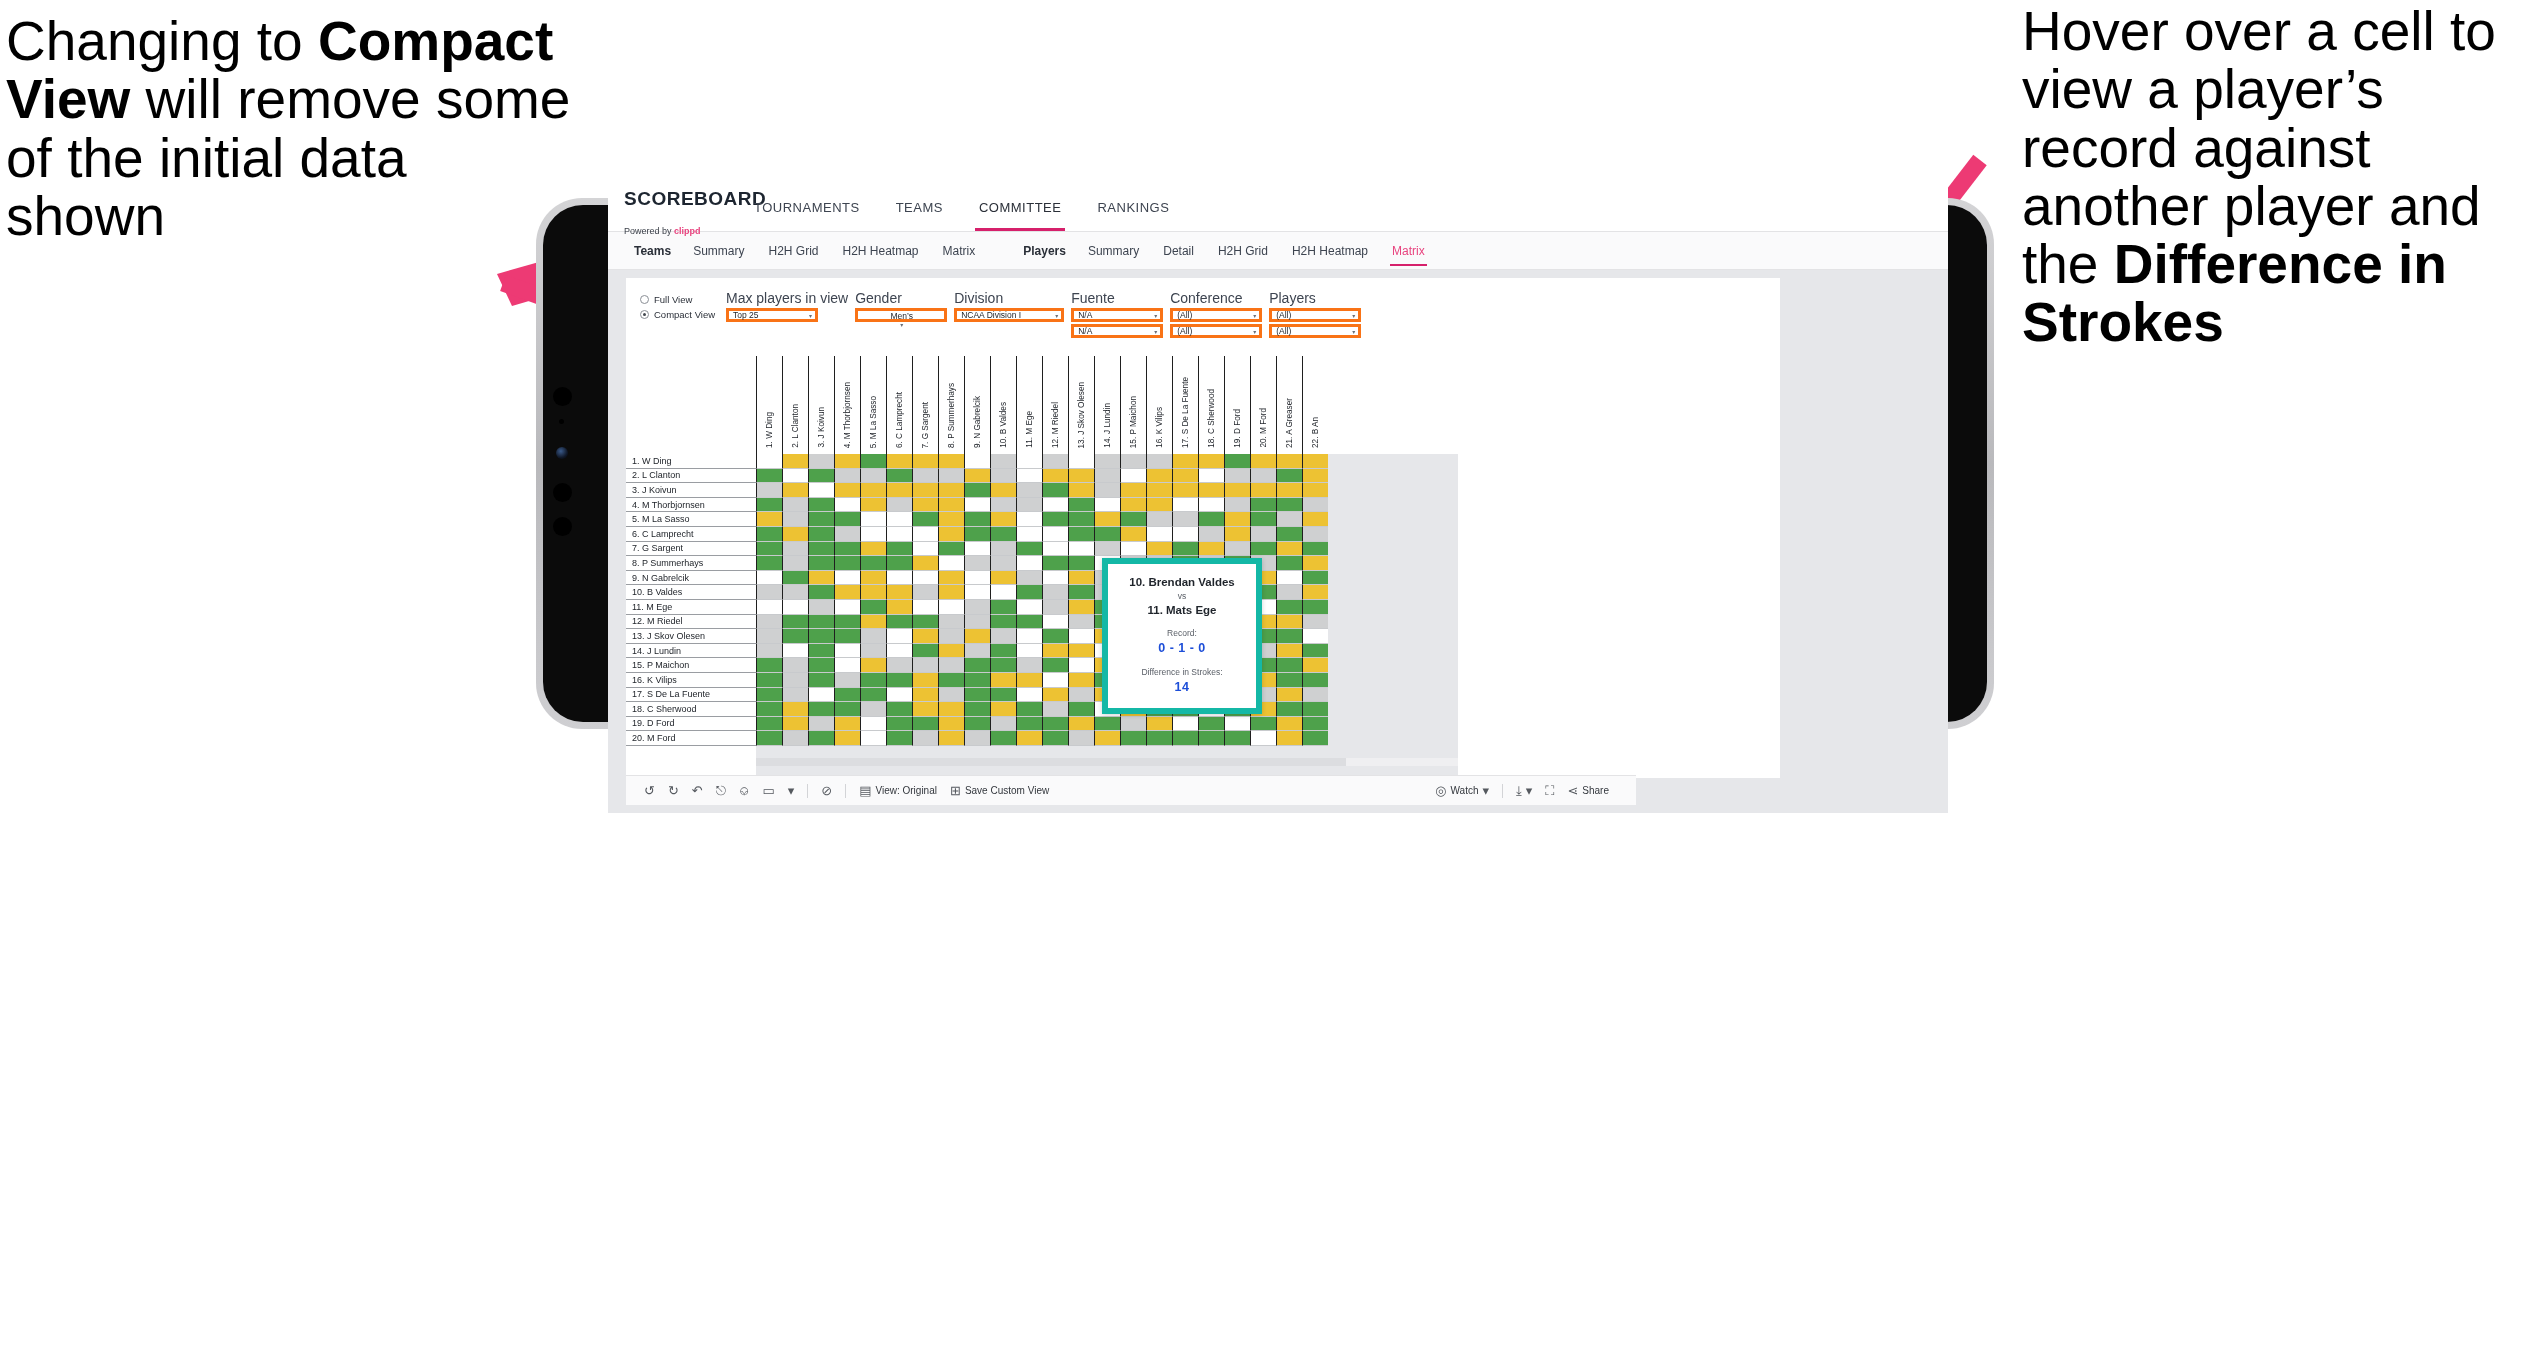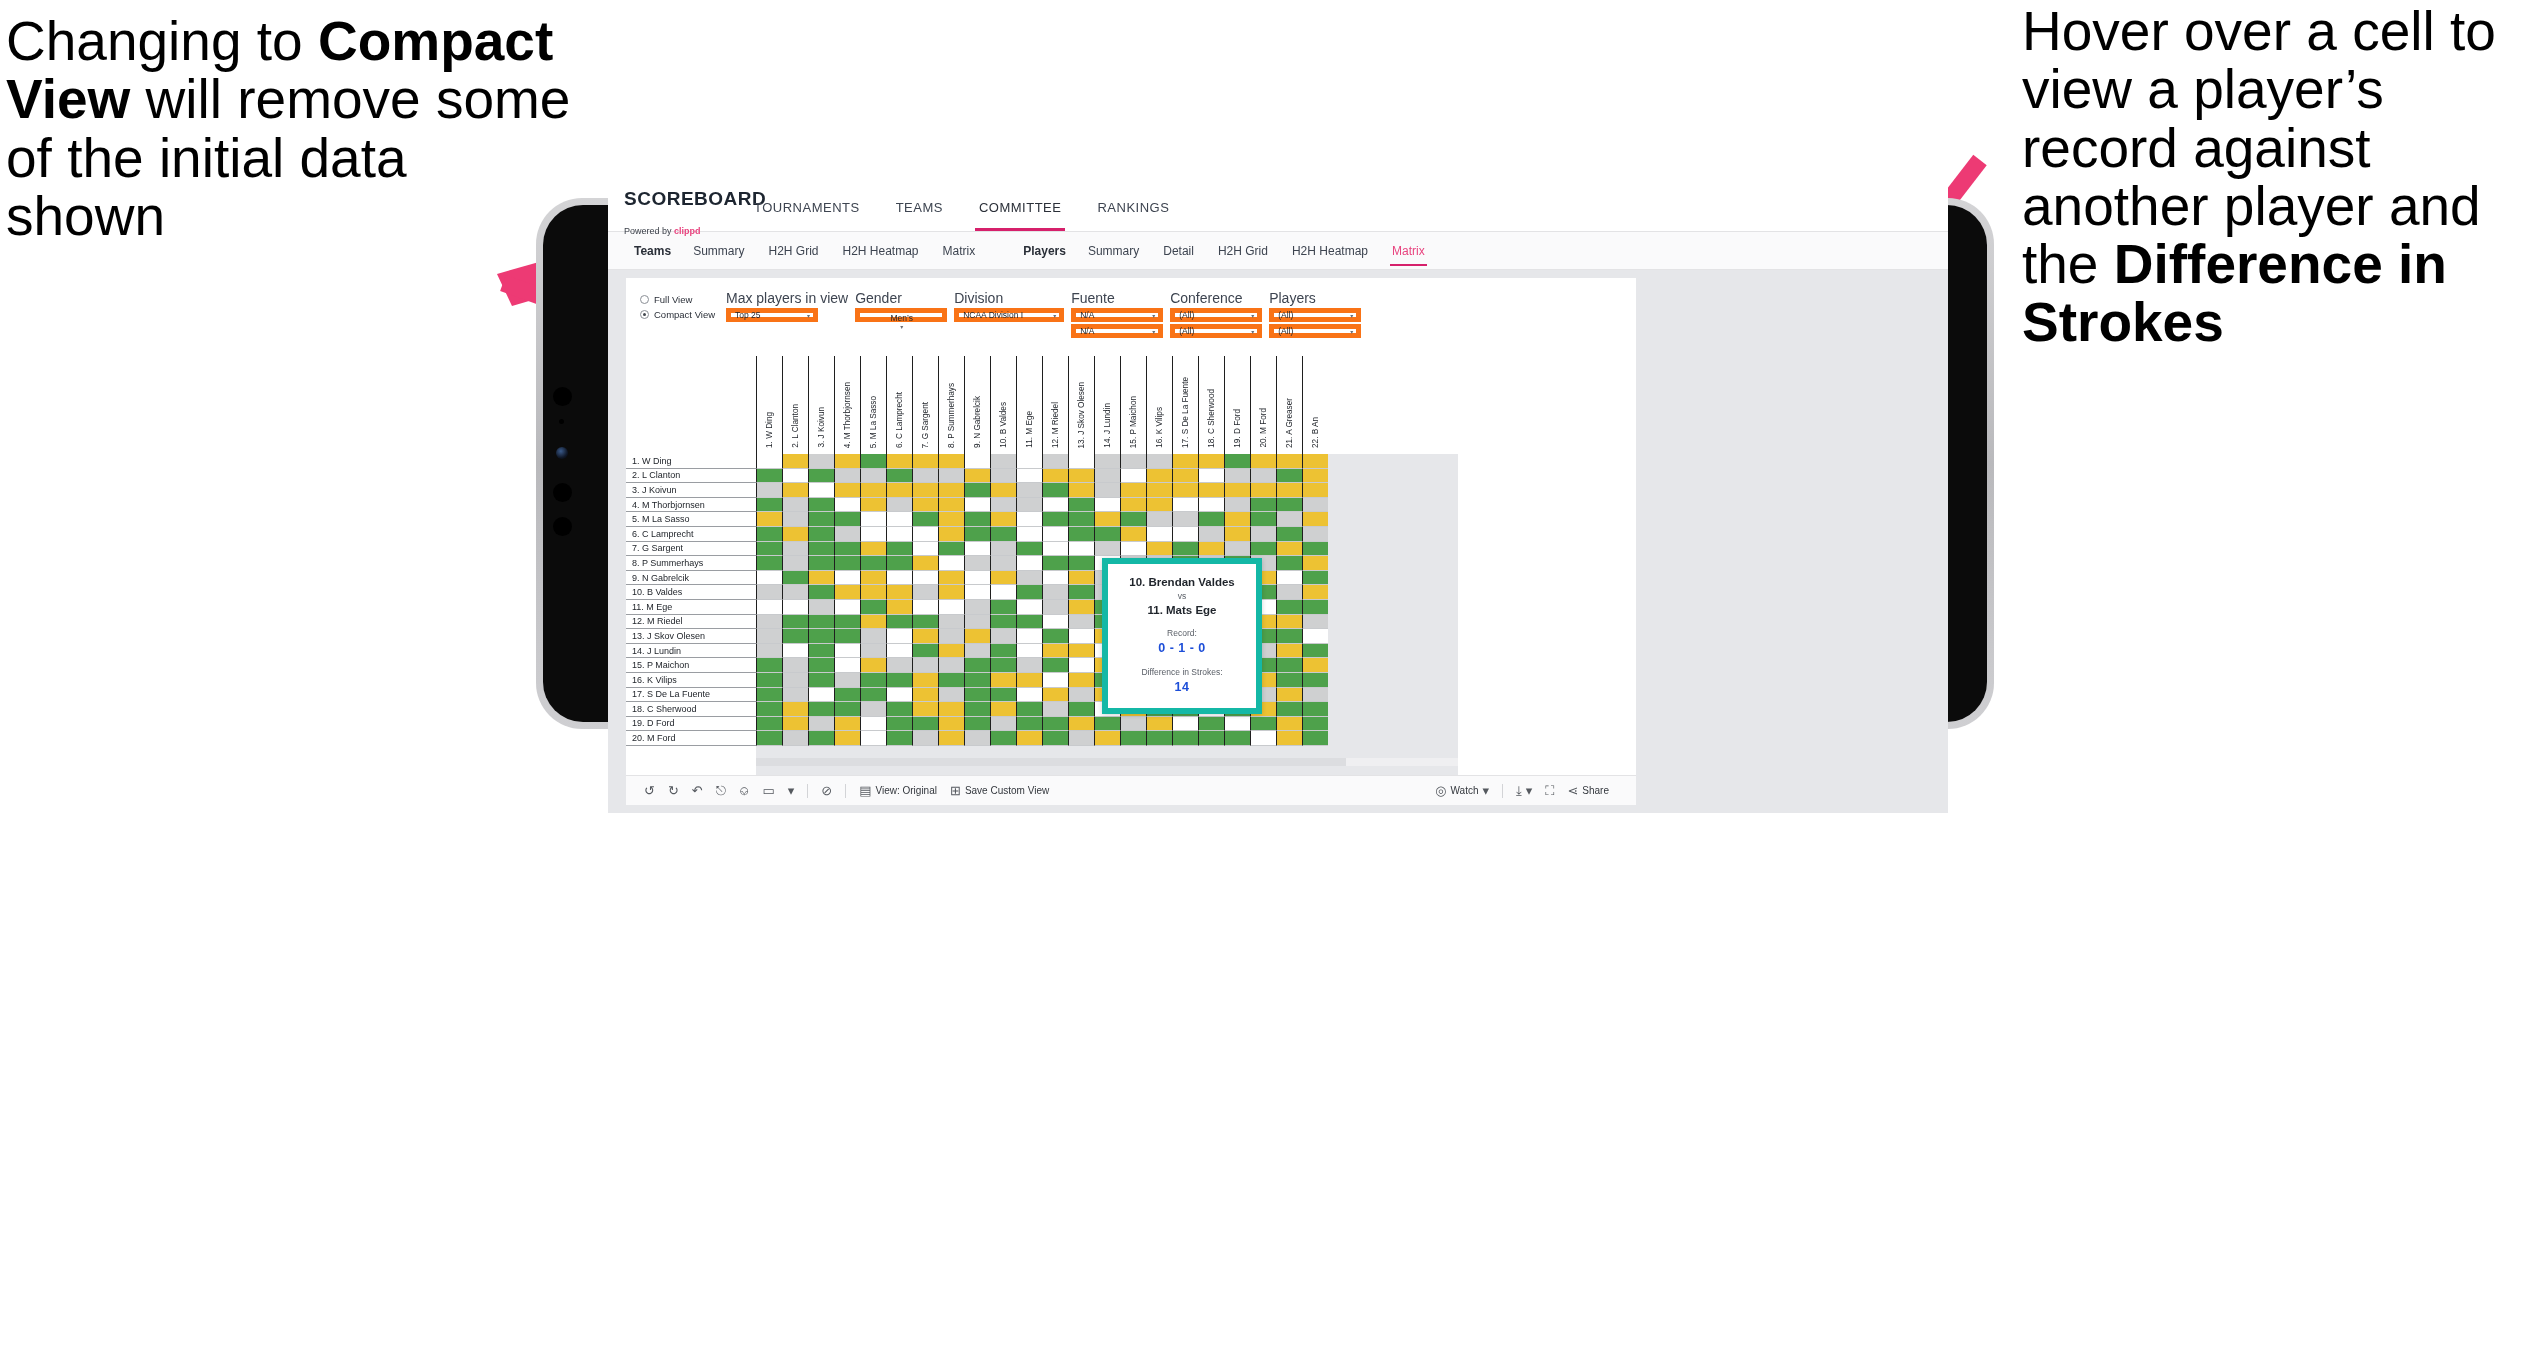"Full View" .viz { width: 1010px -> 1154px }
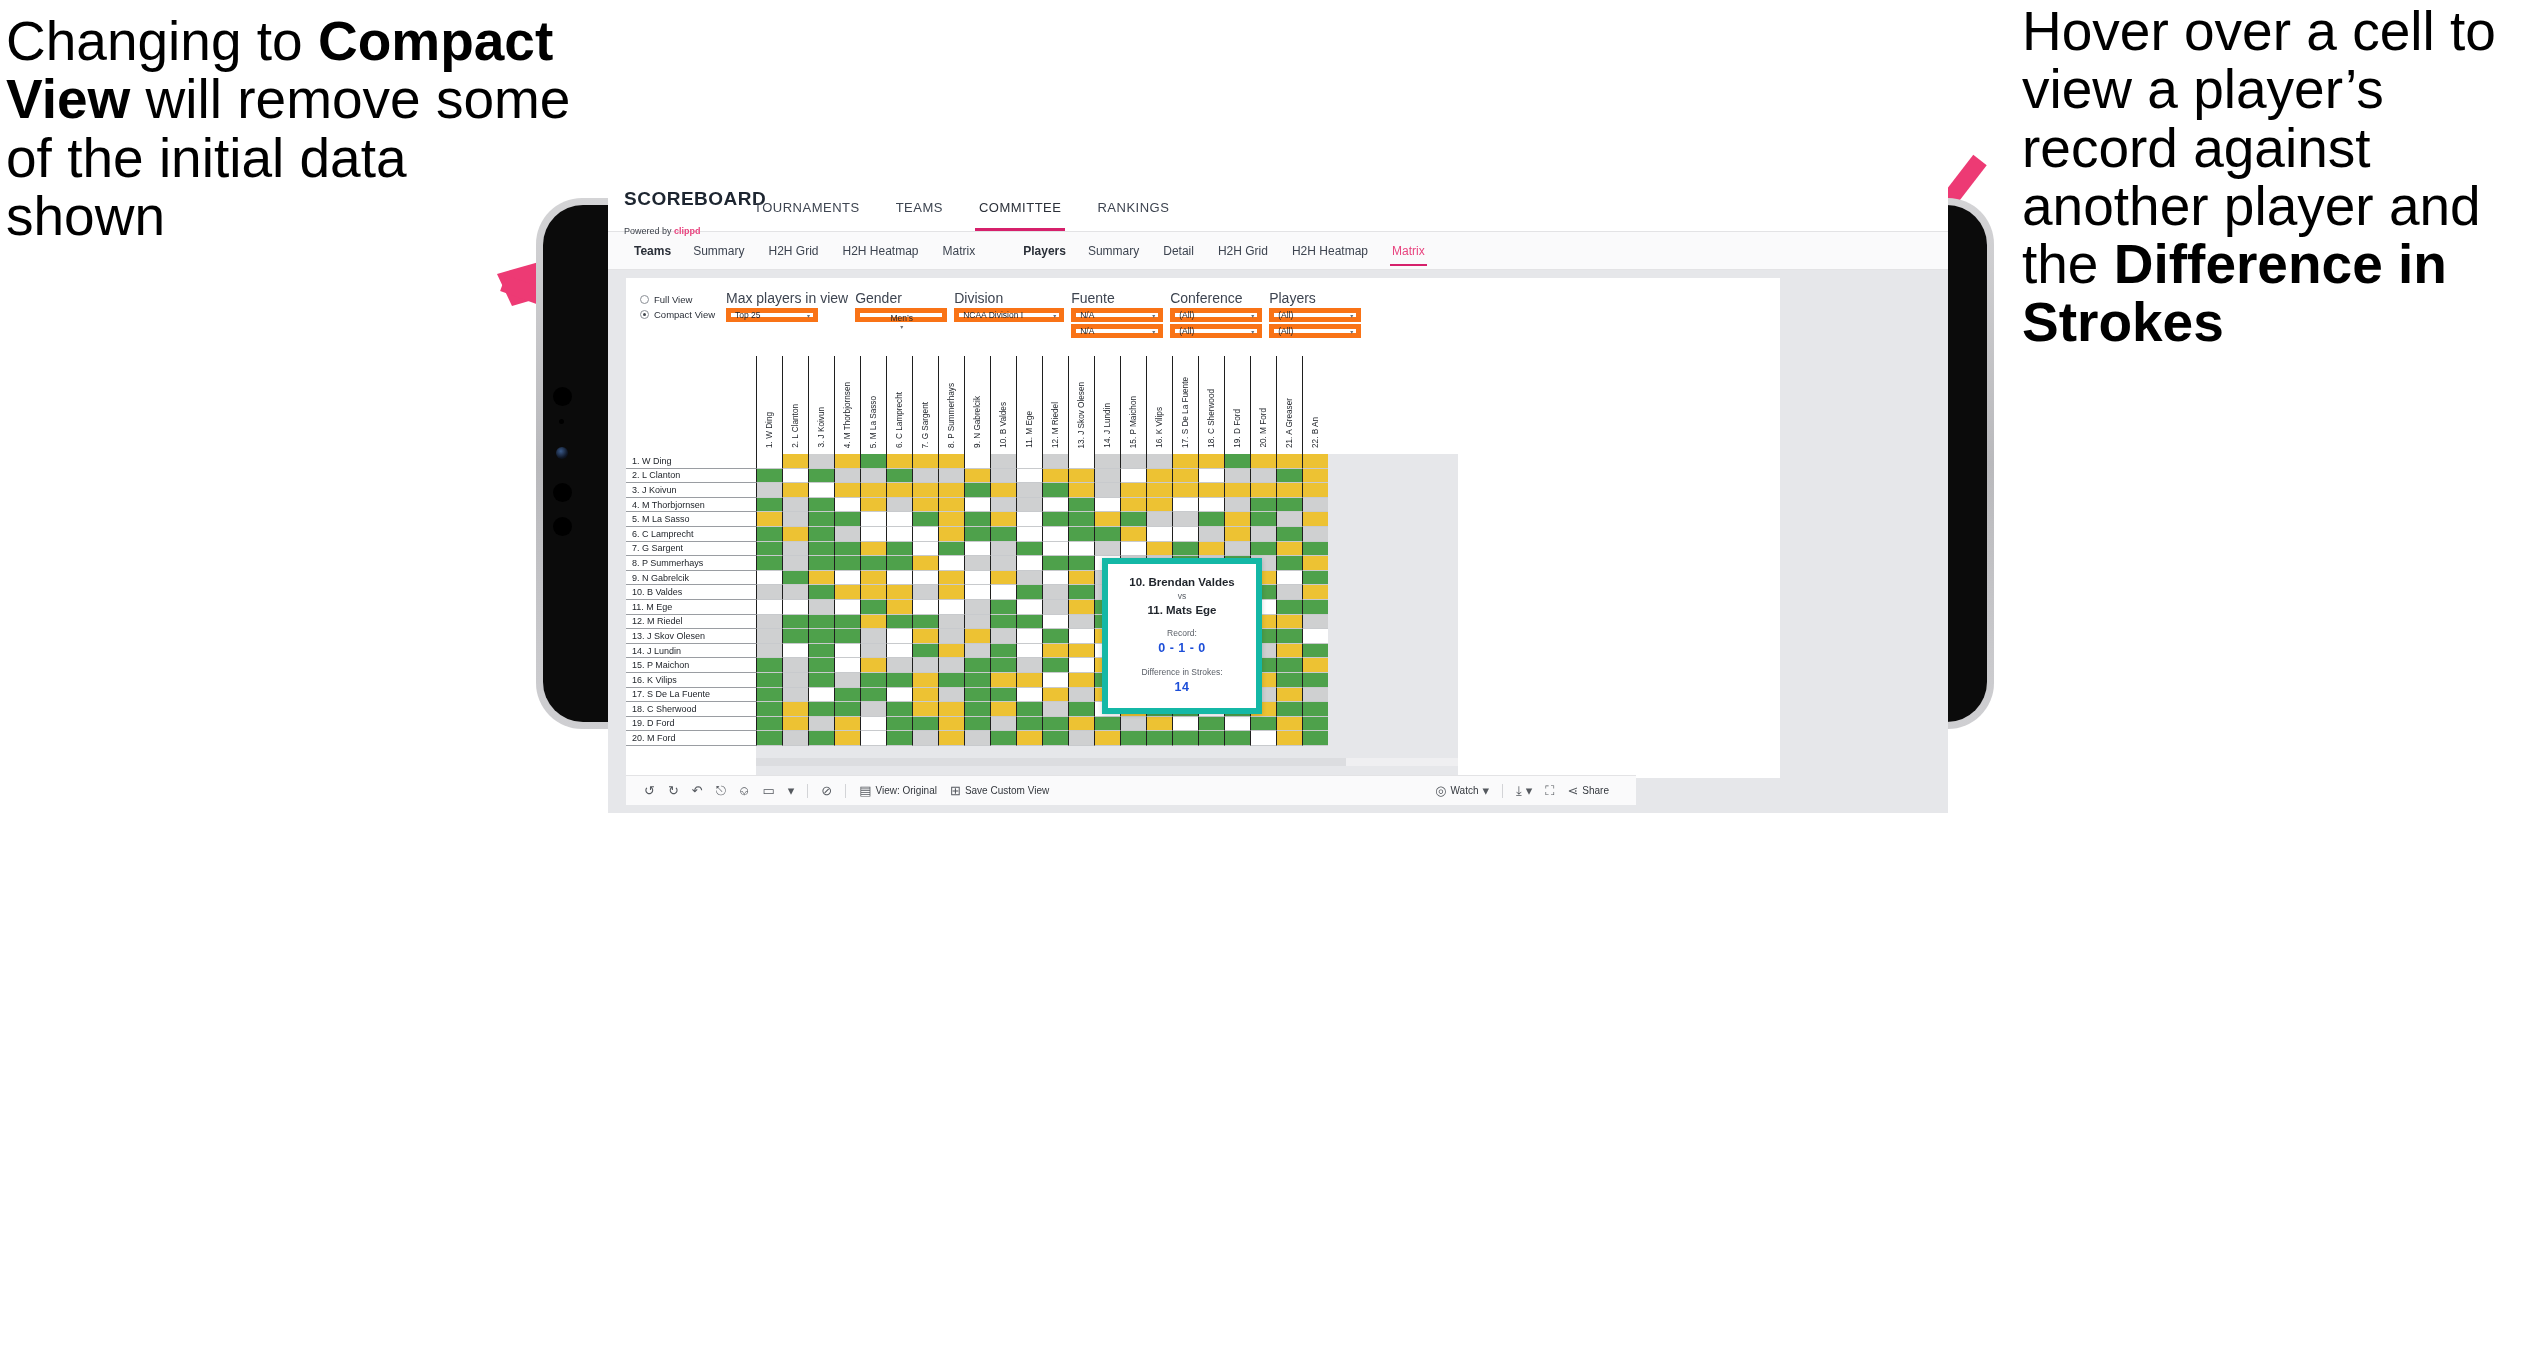"Top 25" .sel { border: 5px solid #f97316 -> 3px solid #f97316 }
